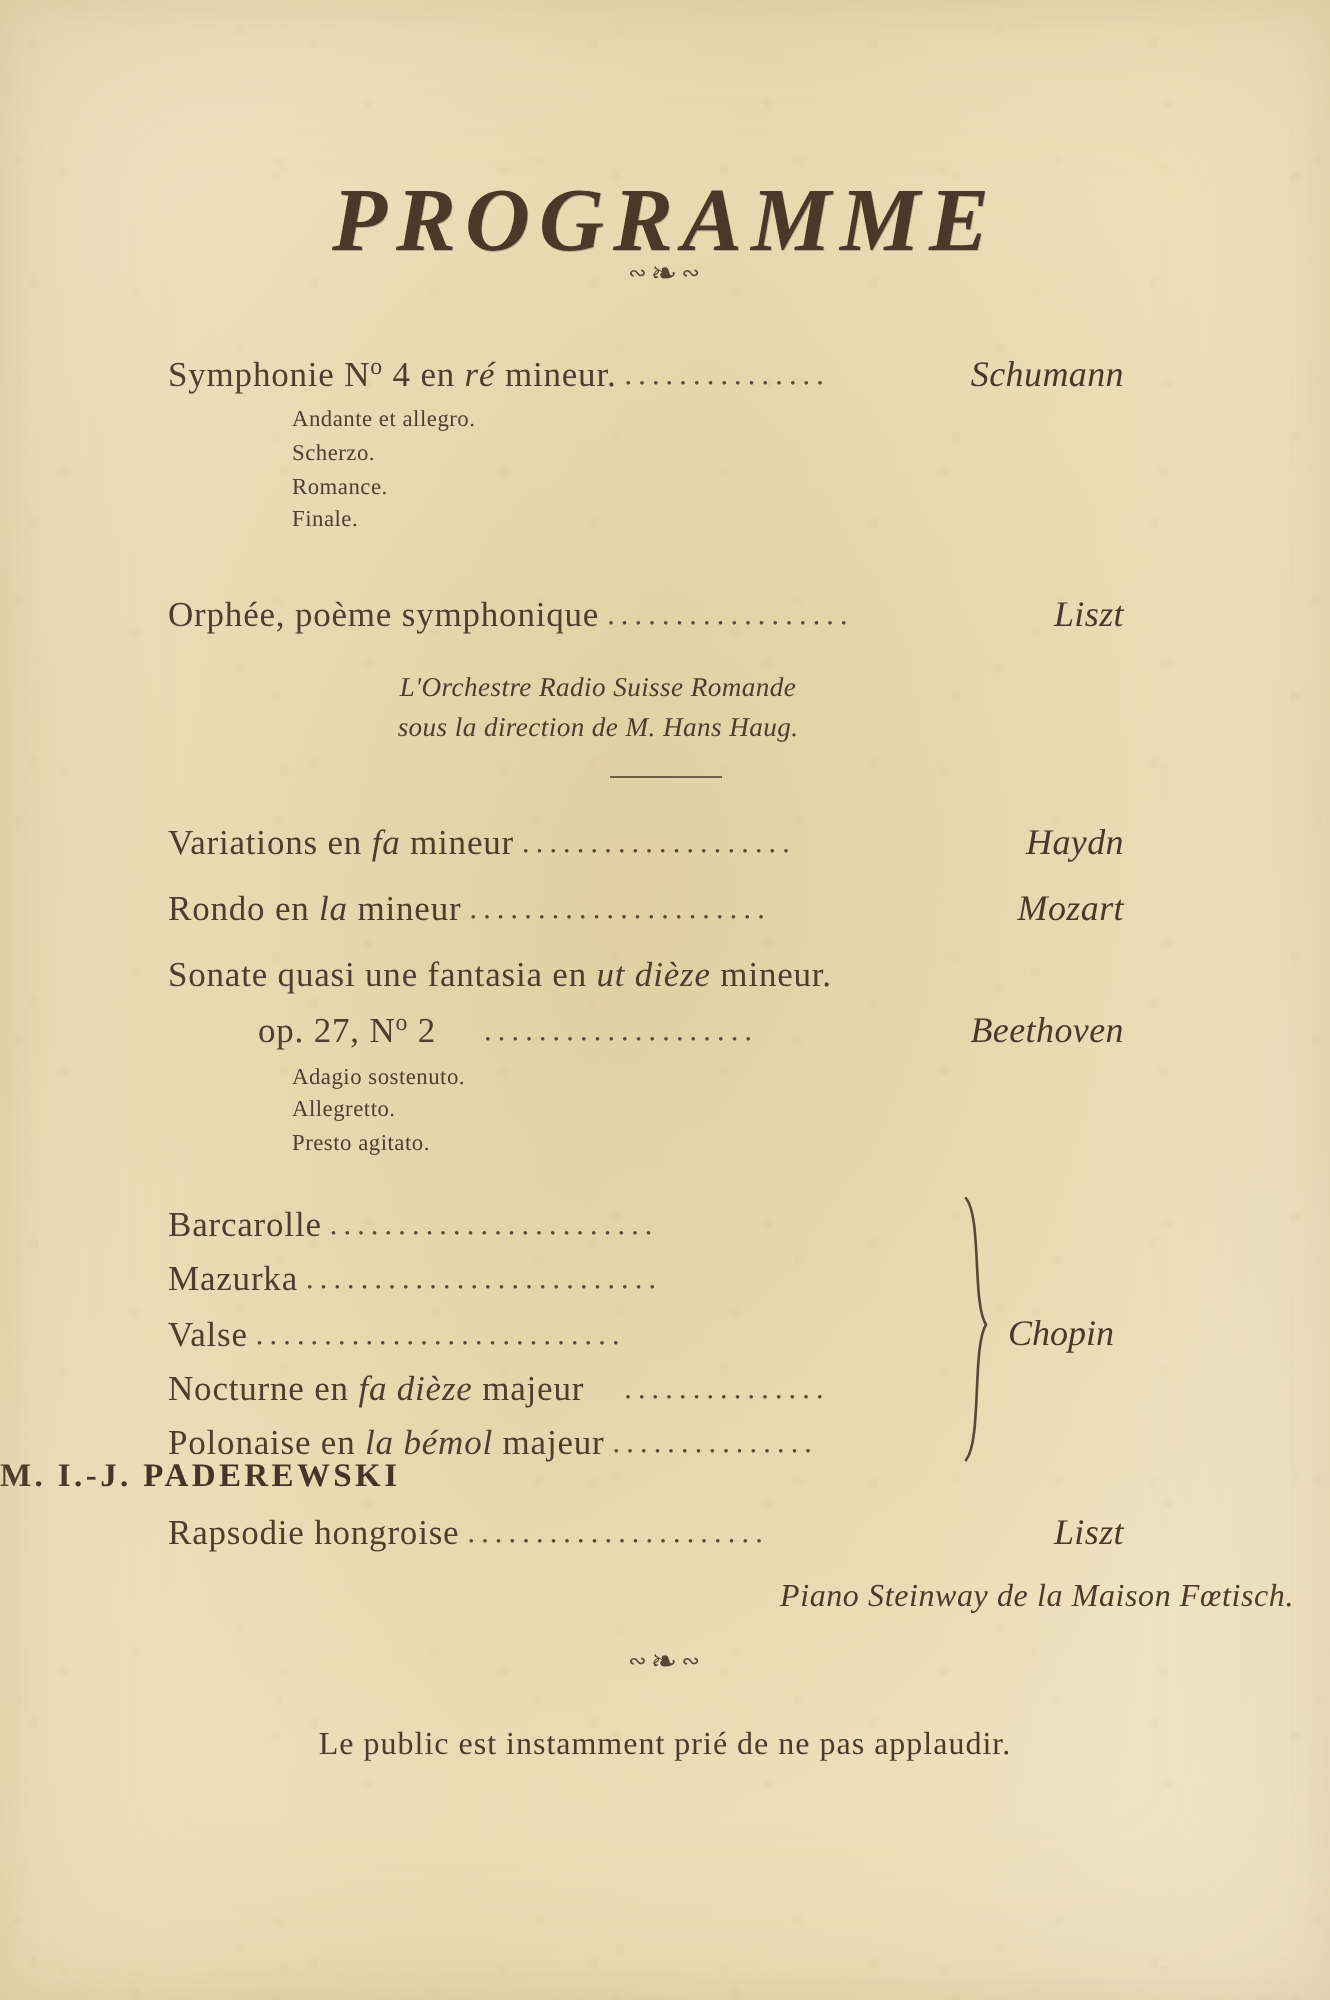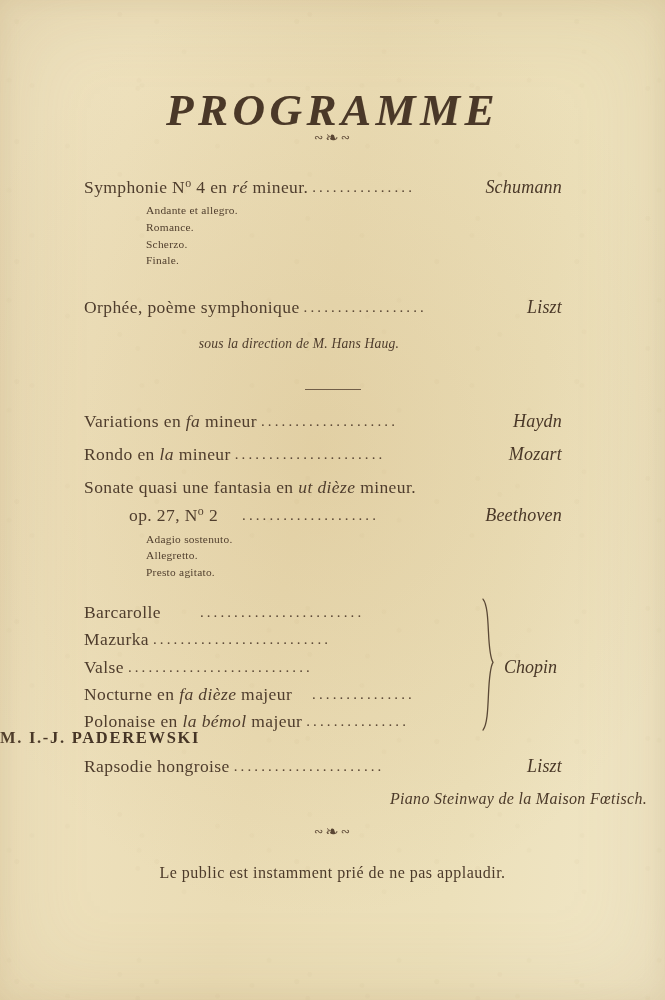"Romance." div { order: before "Scherzo." -> after "Scherzo." }
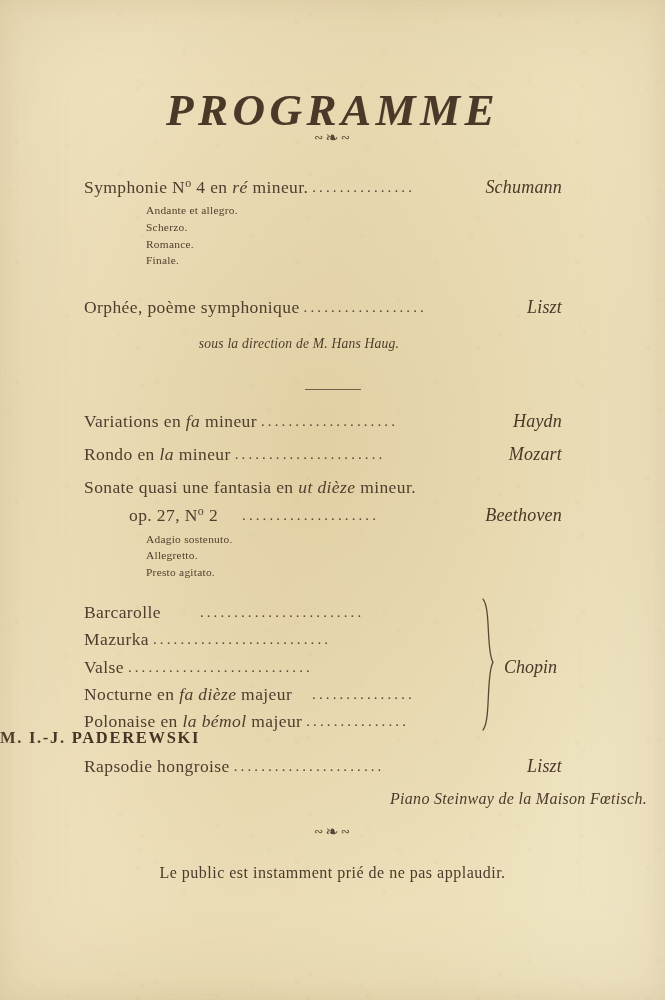"L'Orchestre Radio Suisse Romande" div { html: none -> <div>L'Orchestre Radio Suisse Romande</div> }
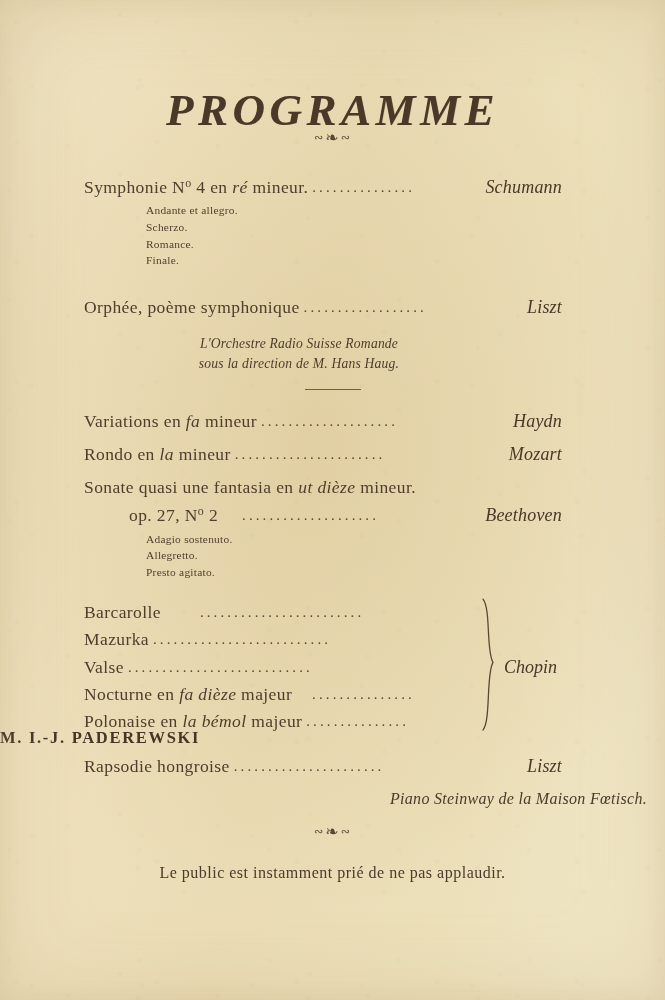"Barcarolle" div.entry { gap: 35px -> none }
